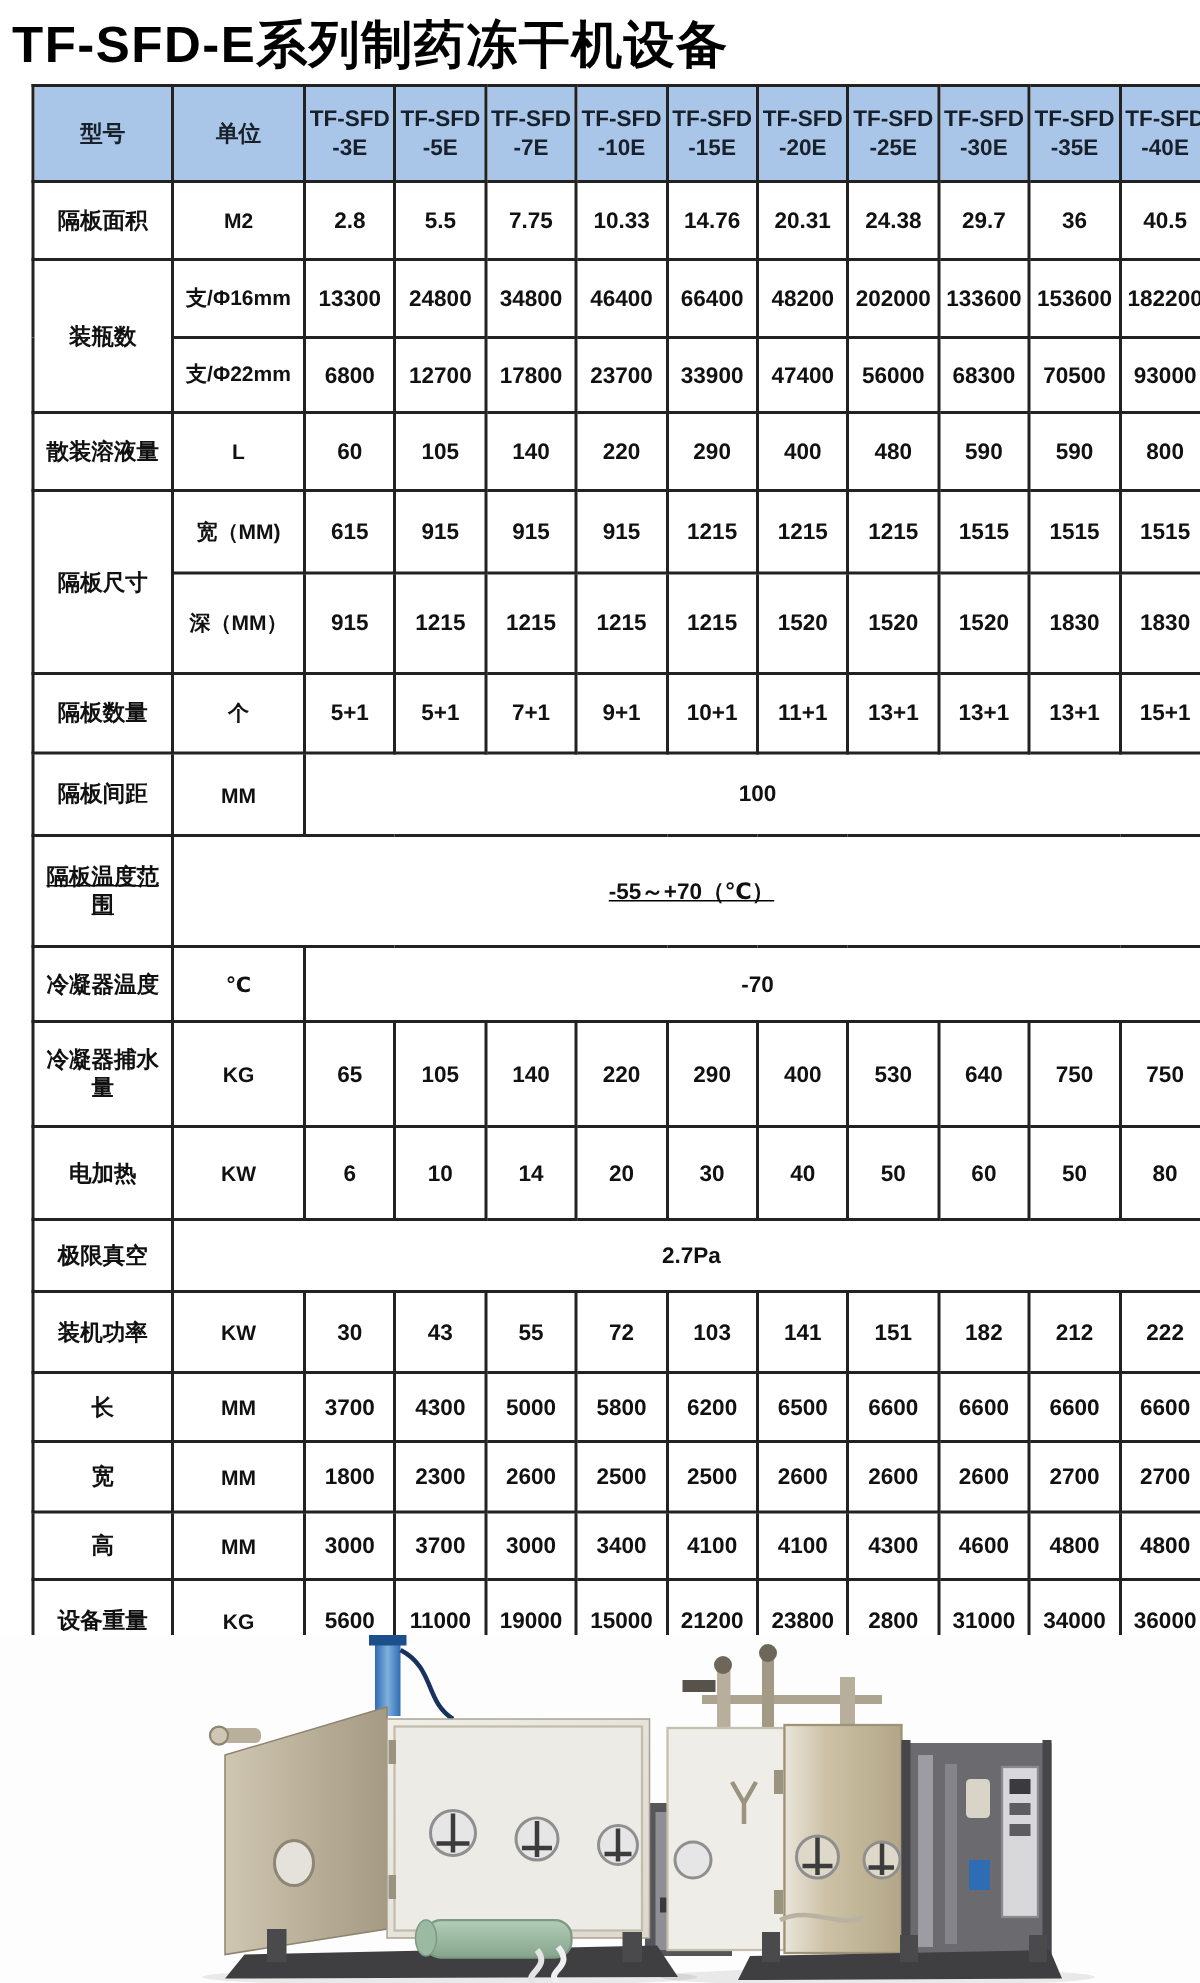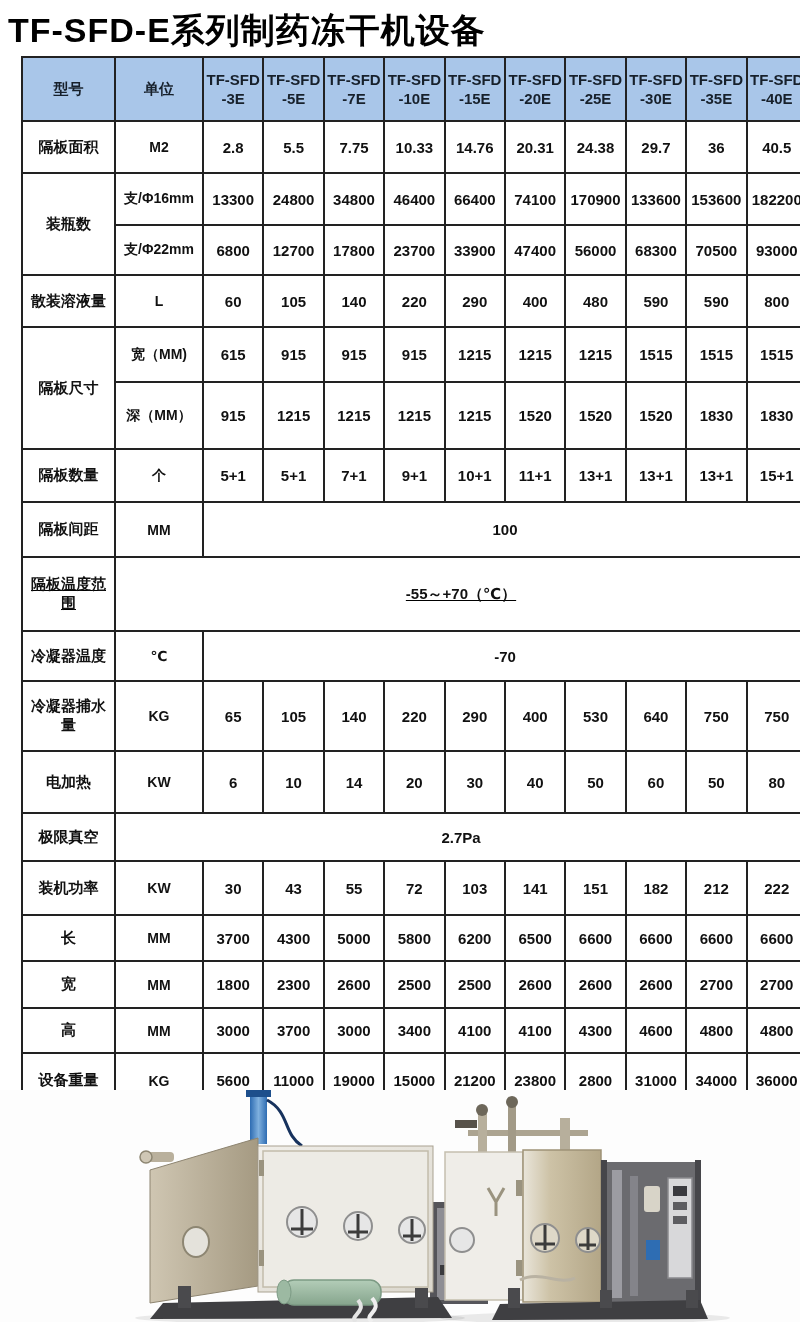"74100" td.value-cell { text: 74100 -> 48200 }
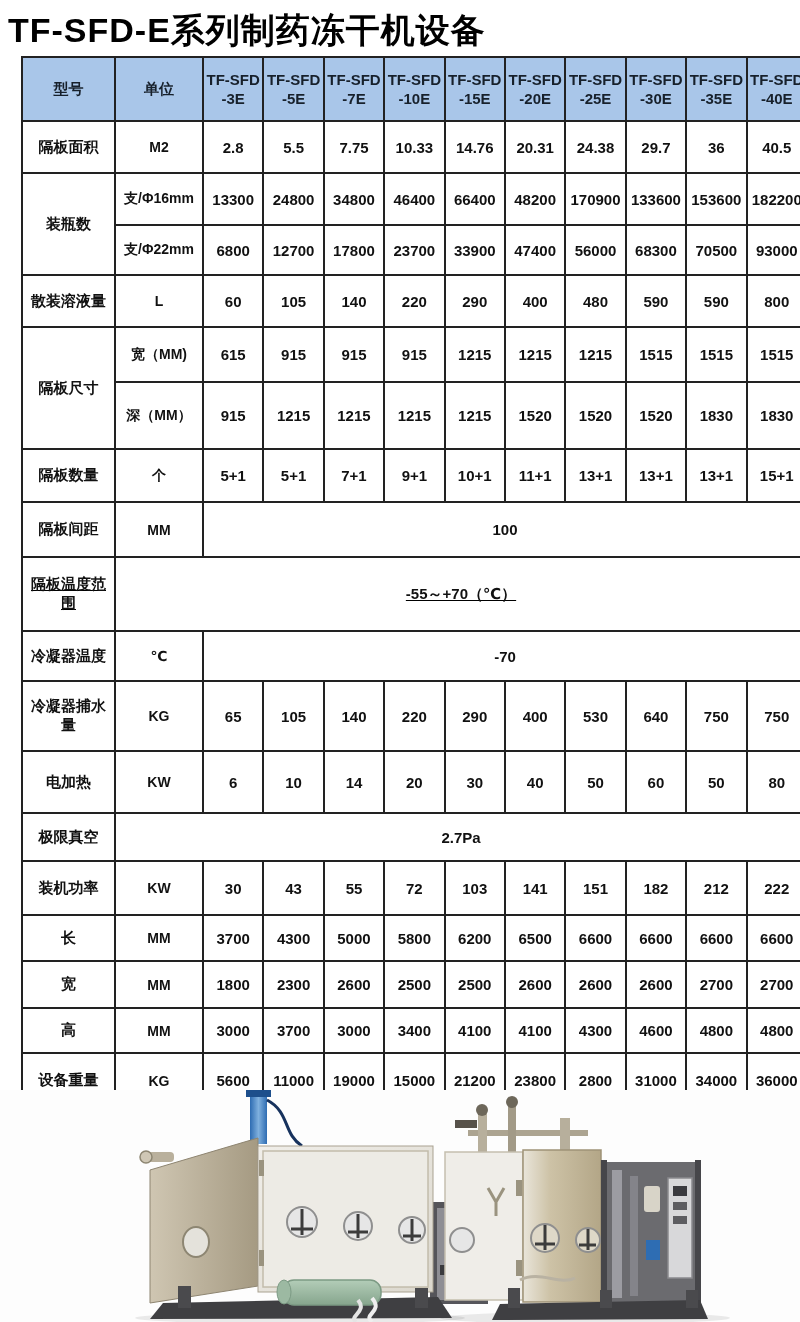"170900" td.value-cell { text: 170900 -> 202000 }
